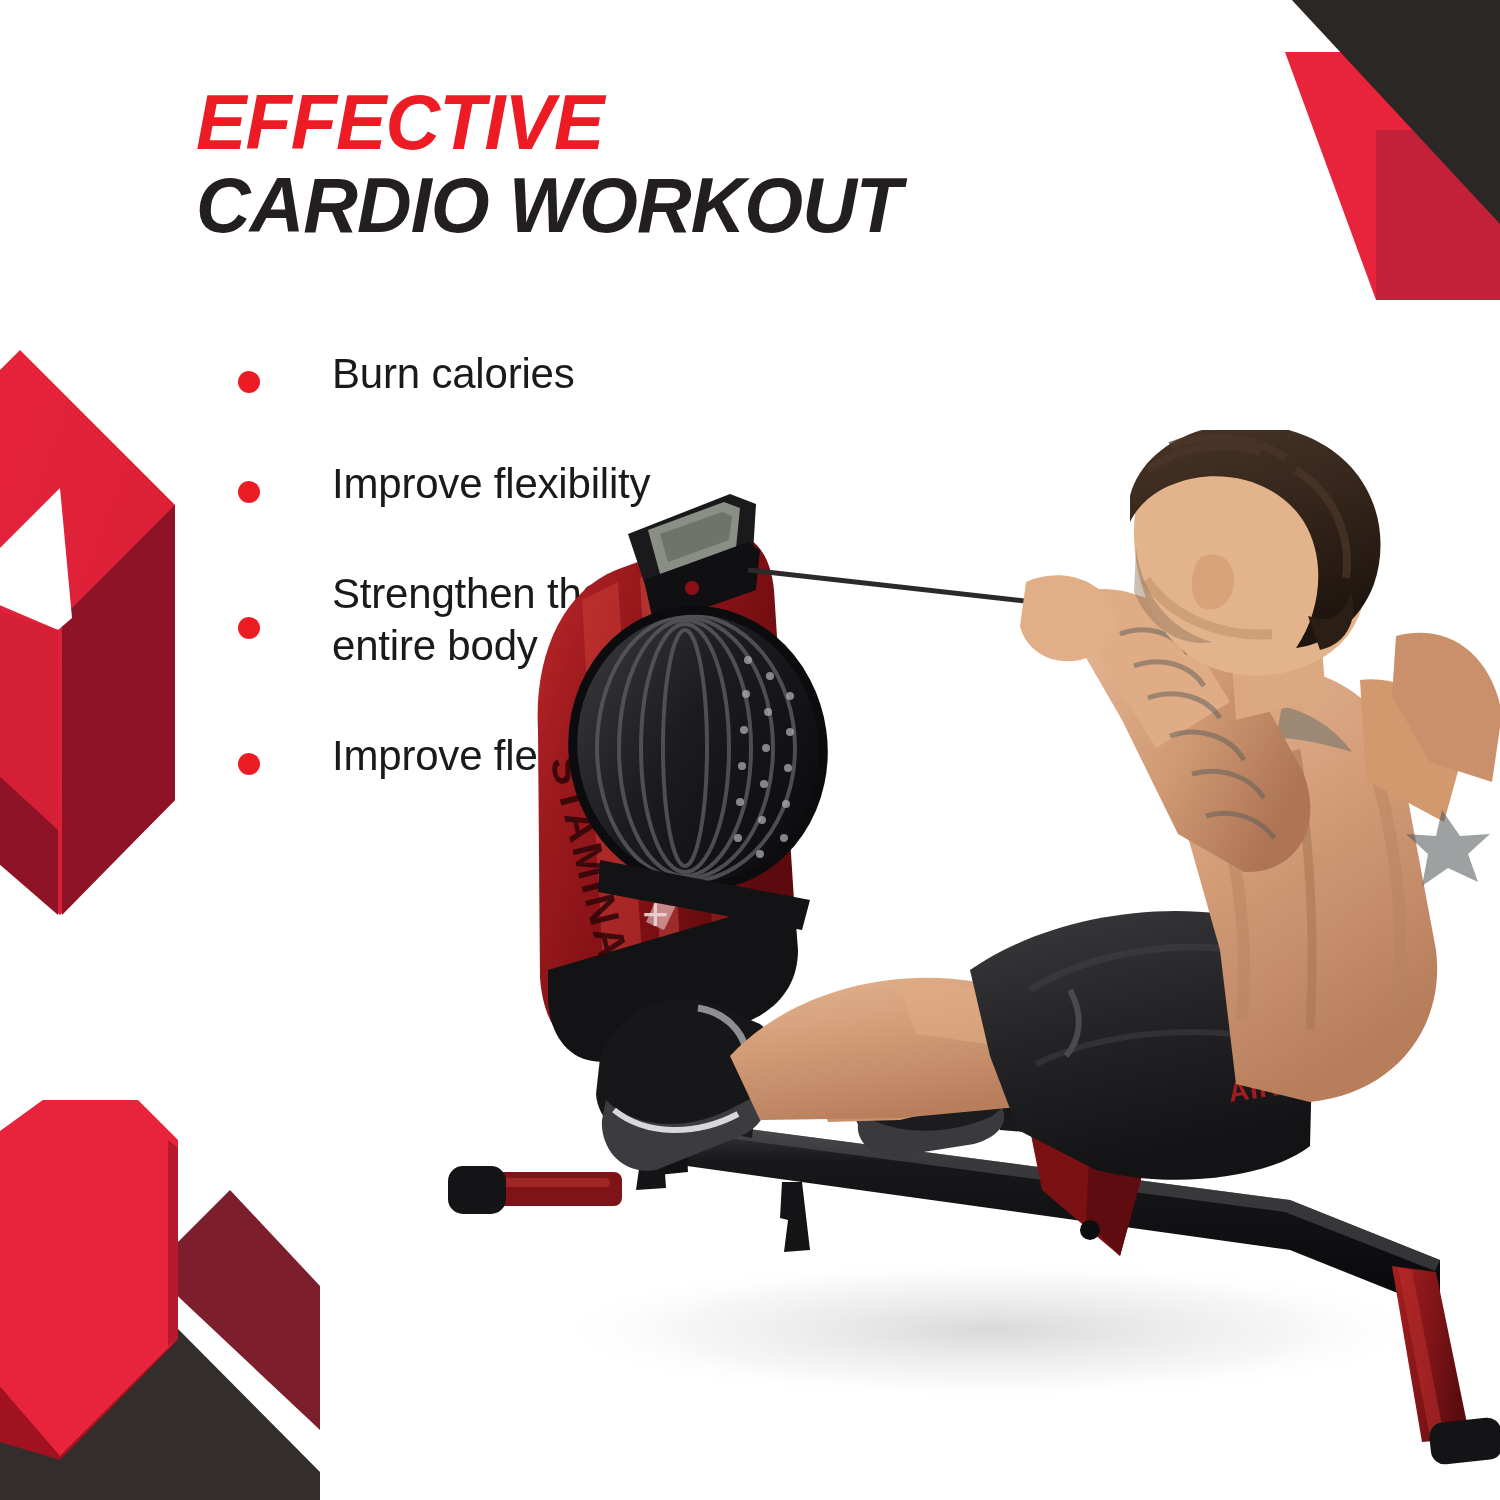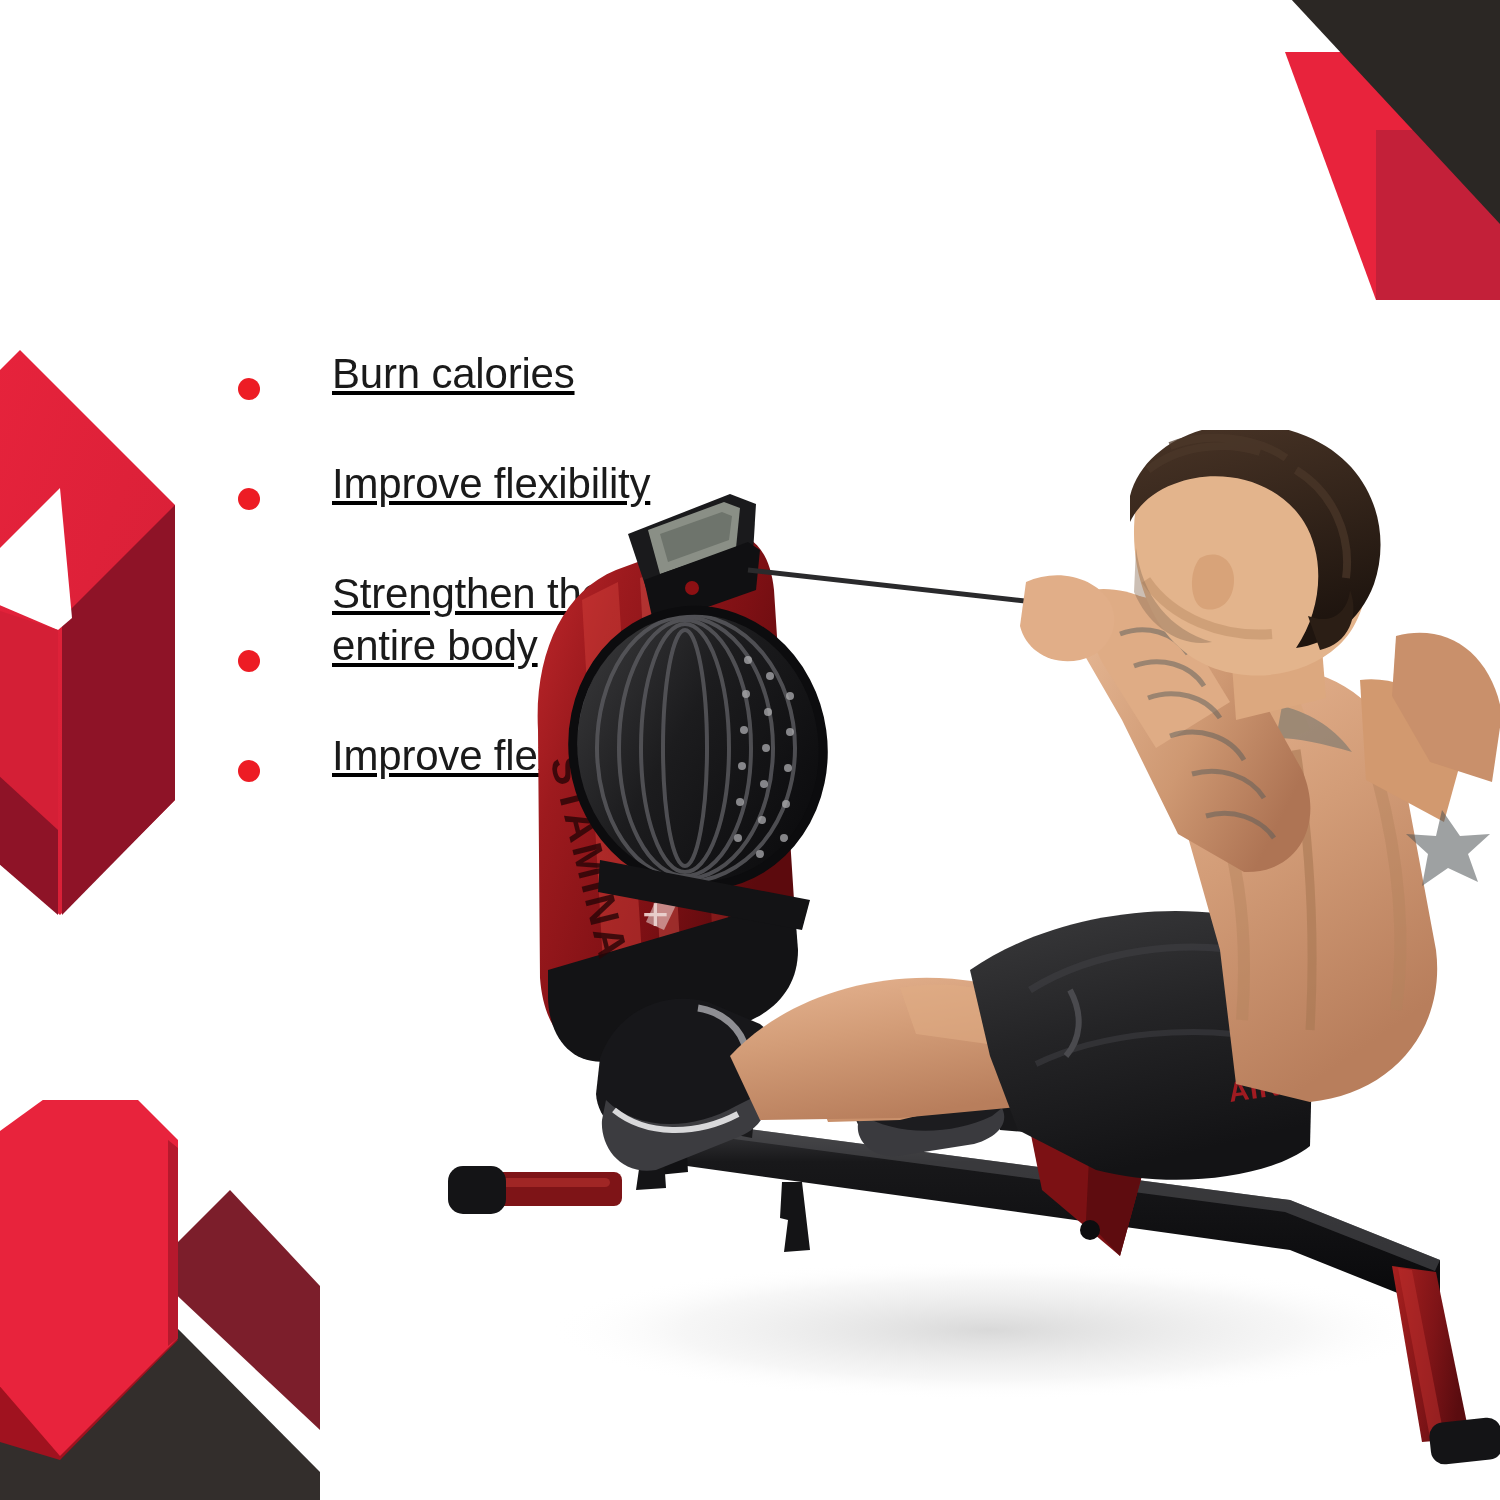"EFFECTIVE" div.headline { html: none -> <div> <div>EFFECTIVE</div> <div>CARDIO WORKOUT</div> </div> }
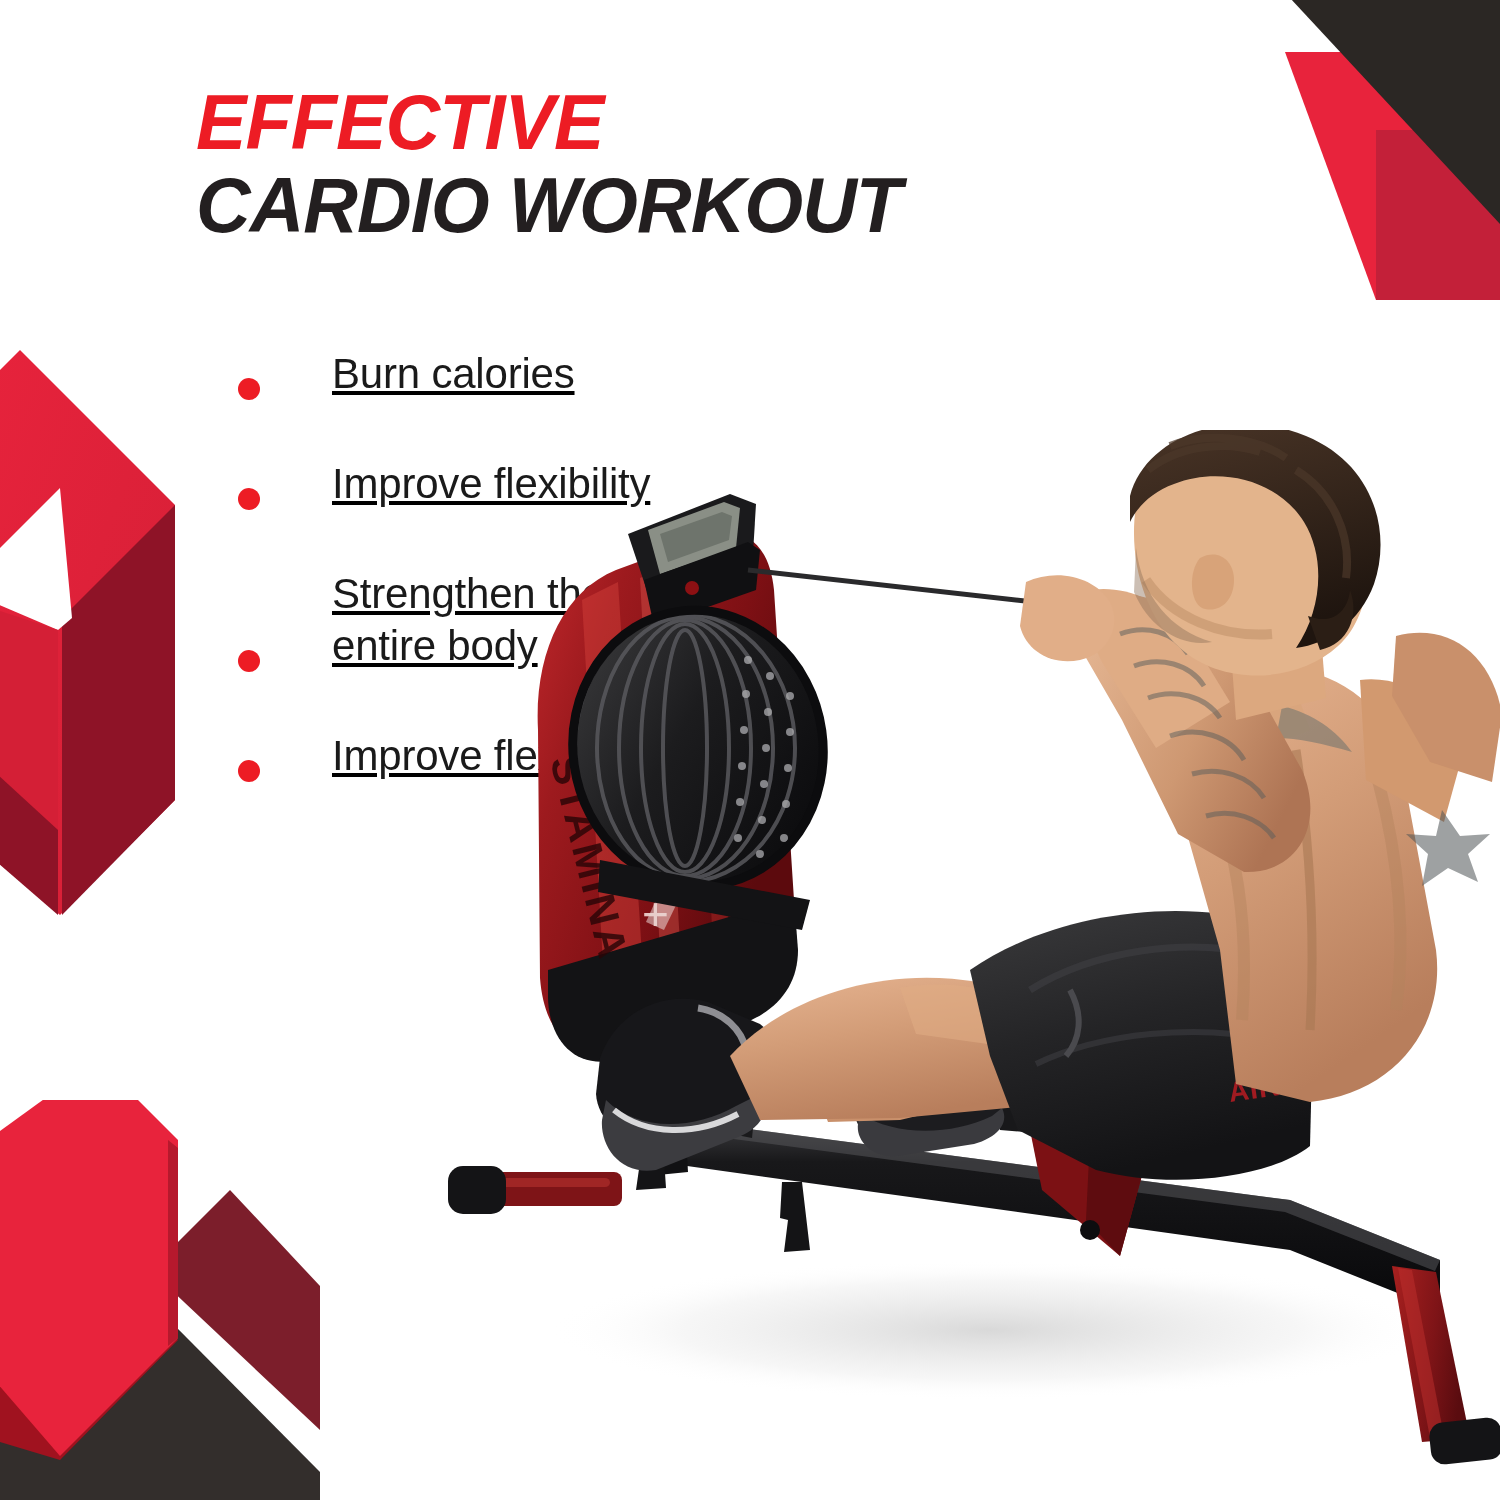"Burn calories" .bullet-row { align-items: flex-end -> center; text-decoration: underline -> none }
